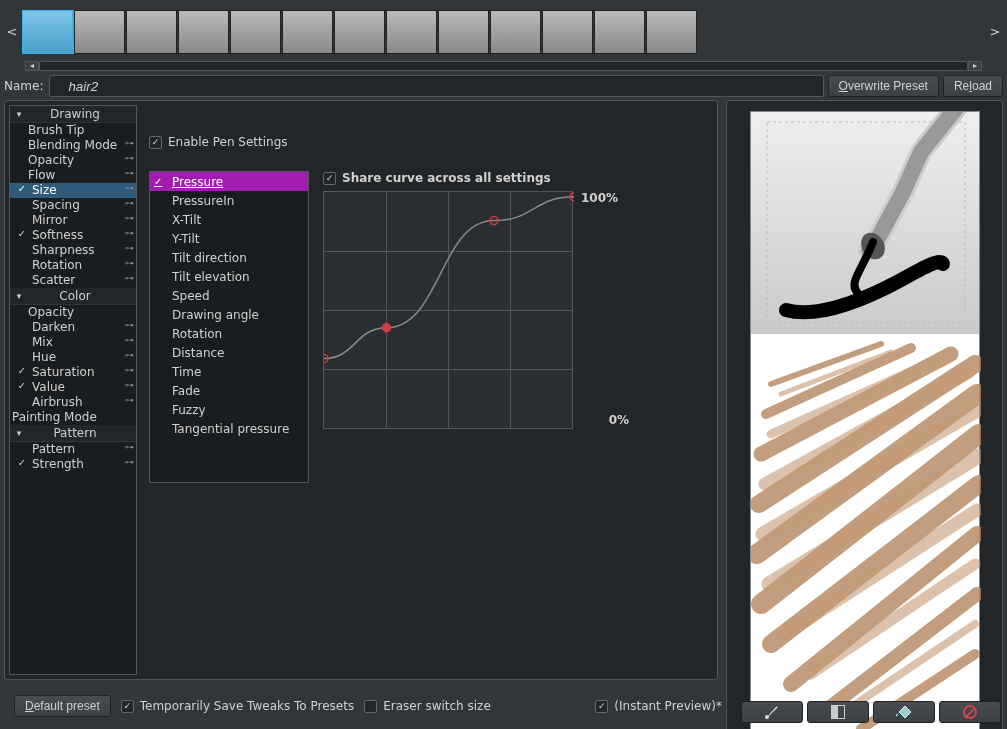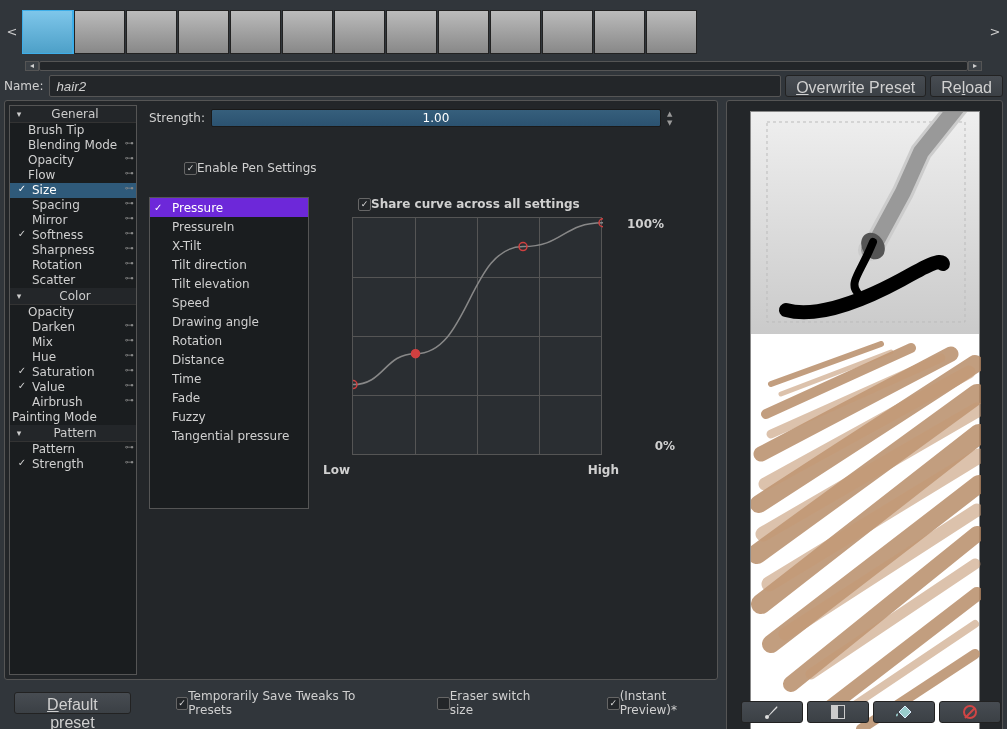"hair2" .name-field { padding: 0 6px -> 0 18px }
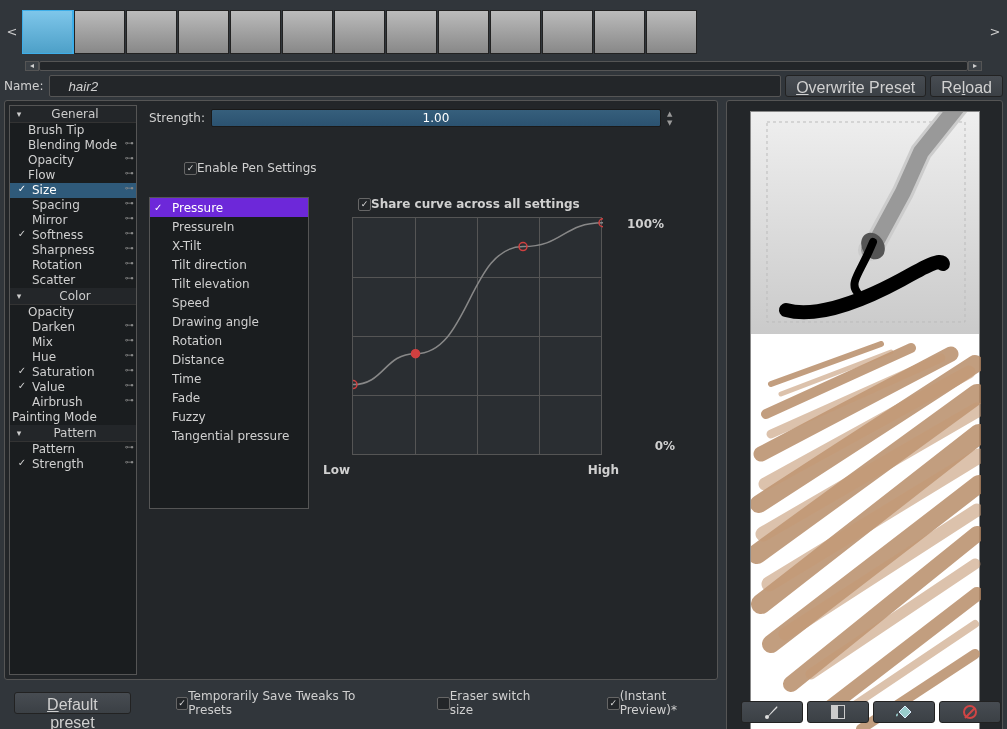"Overwrite Preset" .btn { font-size: 16px -> 12px }
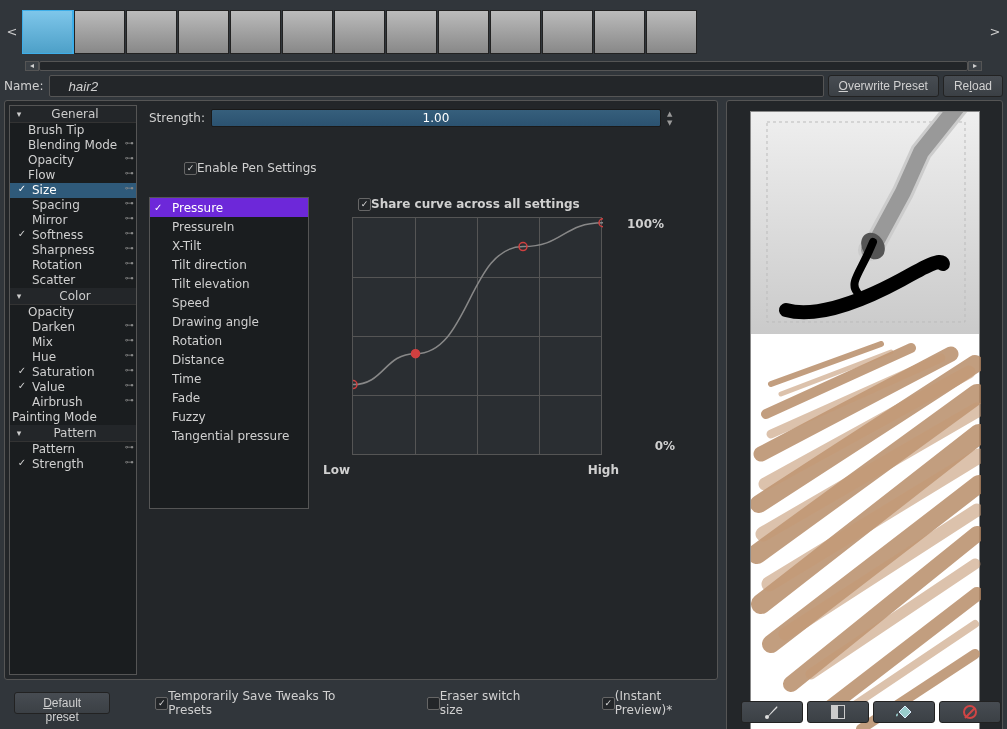"General" span.lbl { text: General -> Drawing }
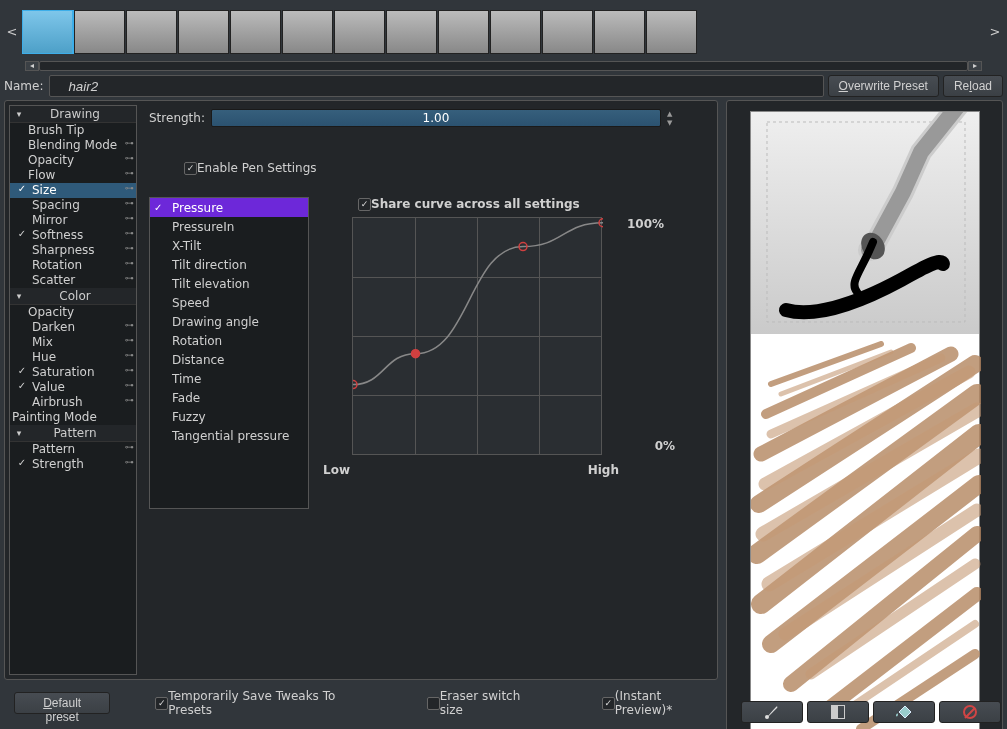"Strength:" div.strength-row { html: <div> <span>Strength:</span> <div>1.00</div> <div> <span>▲</span> <span>▼</span> </div> </div> -> none }
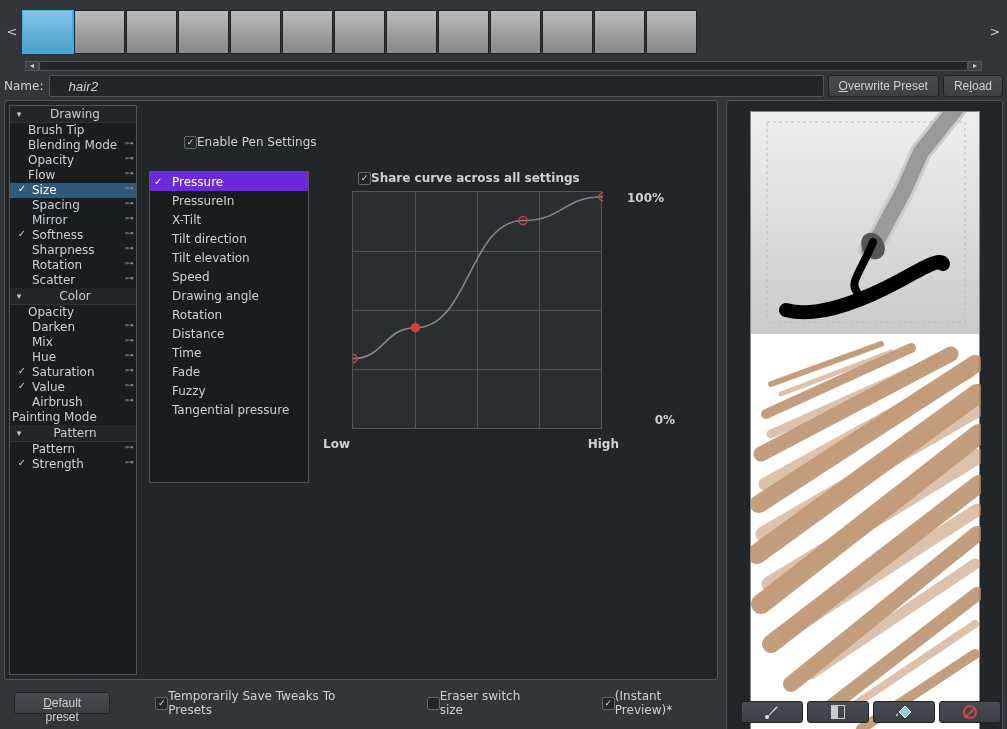"Enable Pen Settings" .chk-row { gap: none -> 6px; margin-left: 35px -> none }
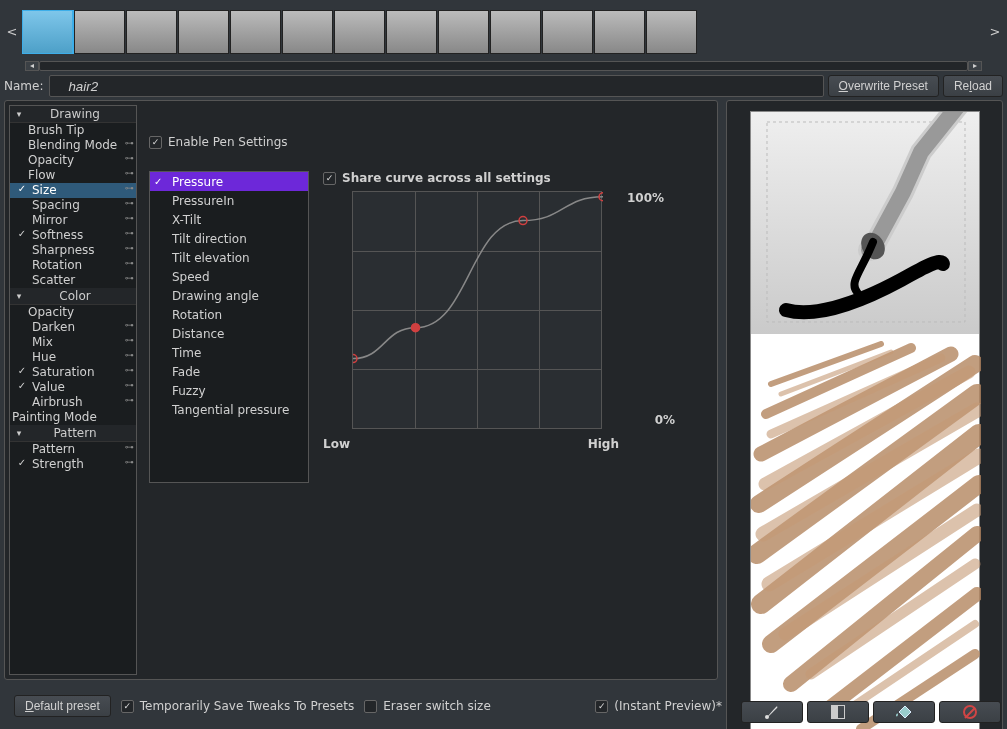"Pressure" .sensor-item.selected { background: #6d28d9 -> #a21caf; text-decoration: none -> underline }
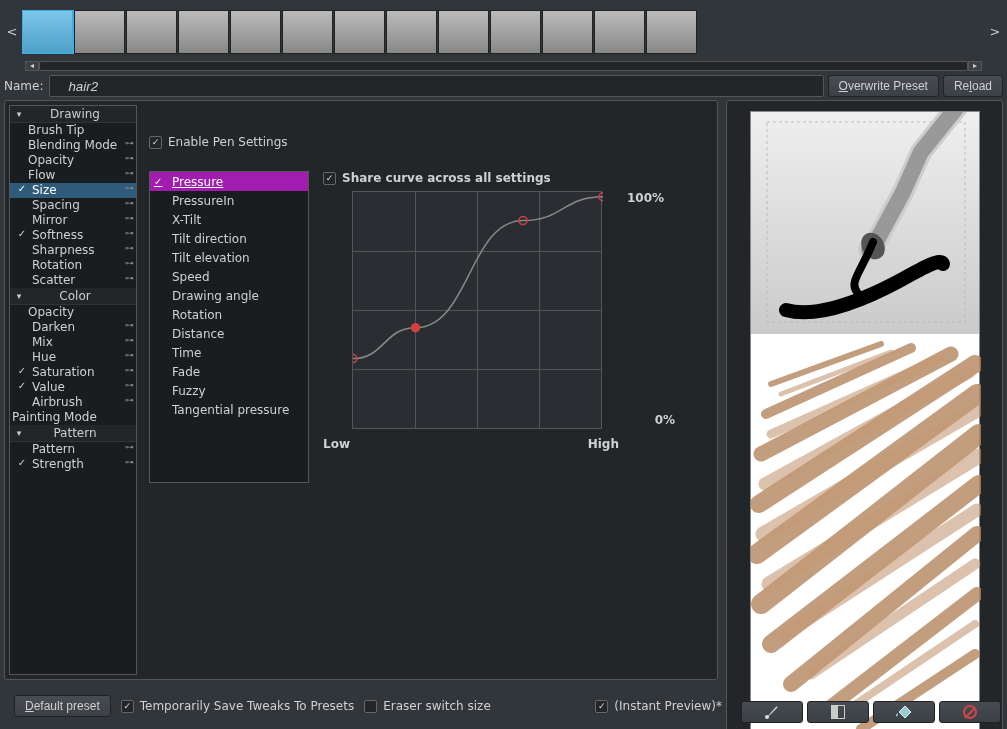"100%" .curve-block { gap: 25px -> 8px; margin-left: 29px -> none }
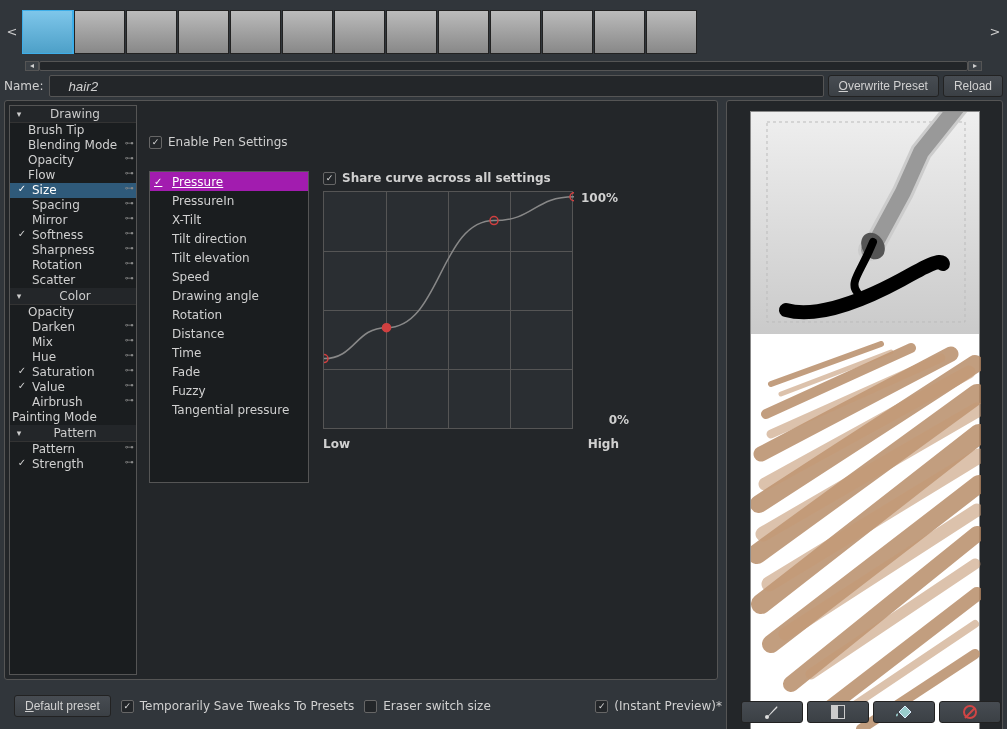"Y-Tilt" div.sensor-item { html: none -> <div> <span></span> <span>Y-Tilt</span> </div> }
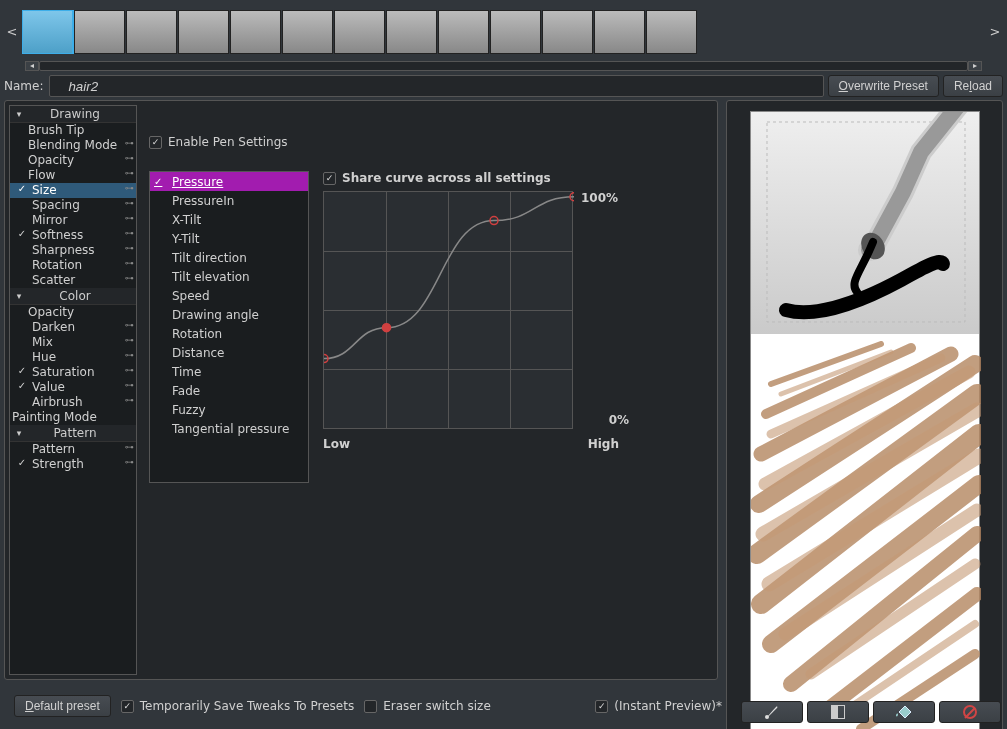"Low" div.axis-x { html: <div> <span>Low</span> <span>High</span> </div> -> none }
